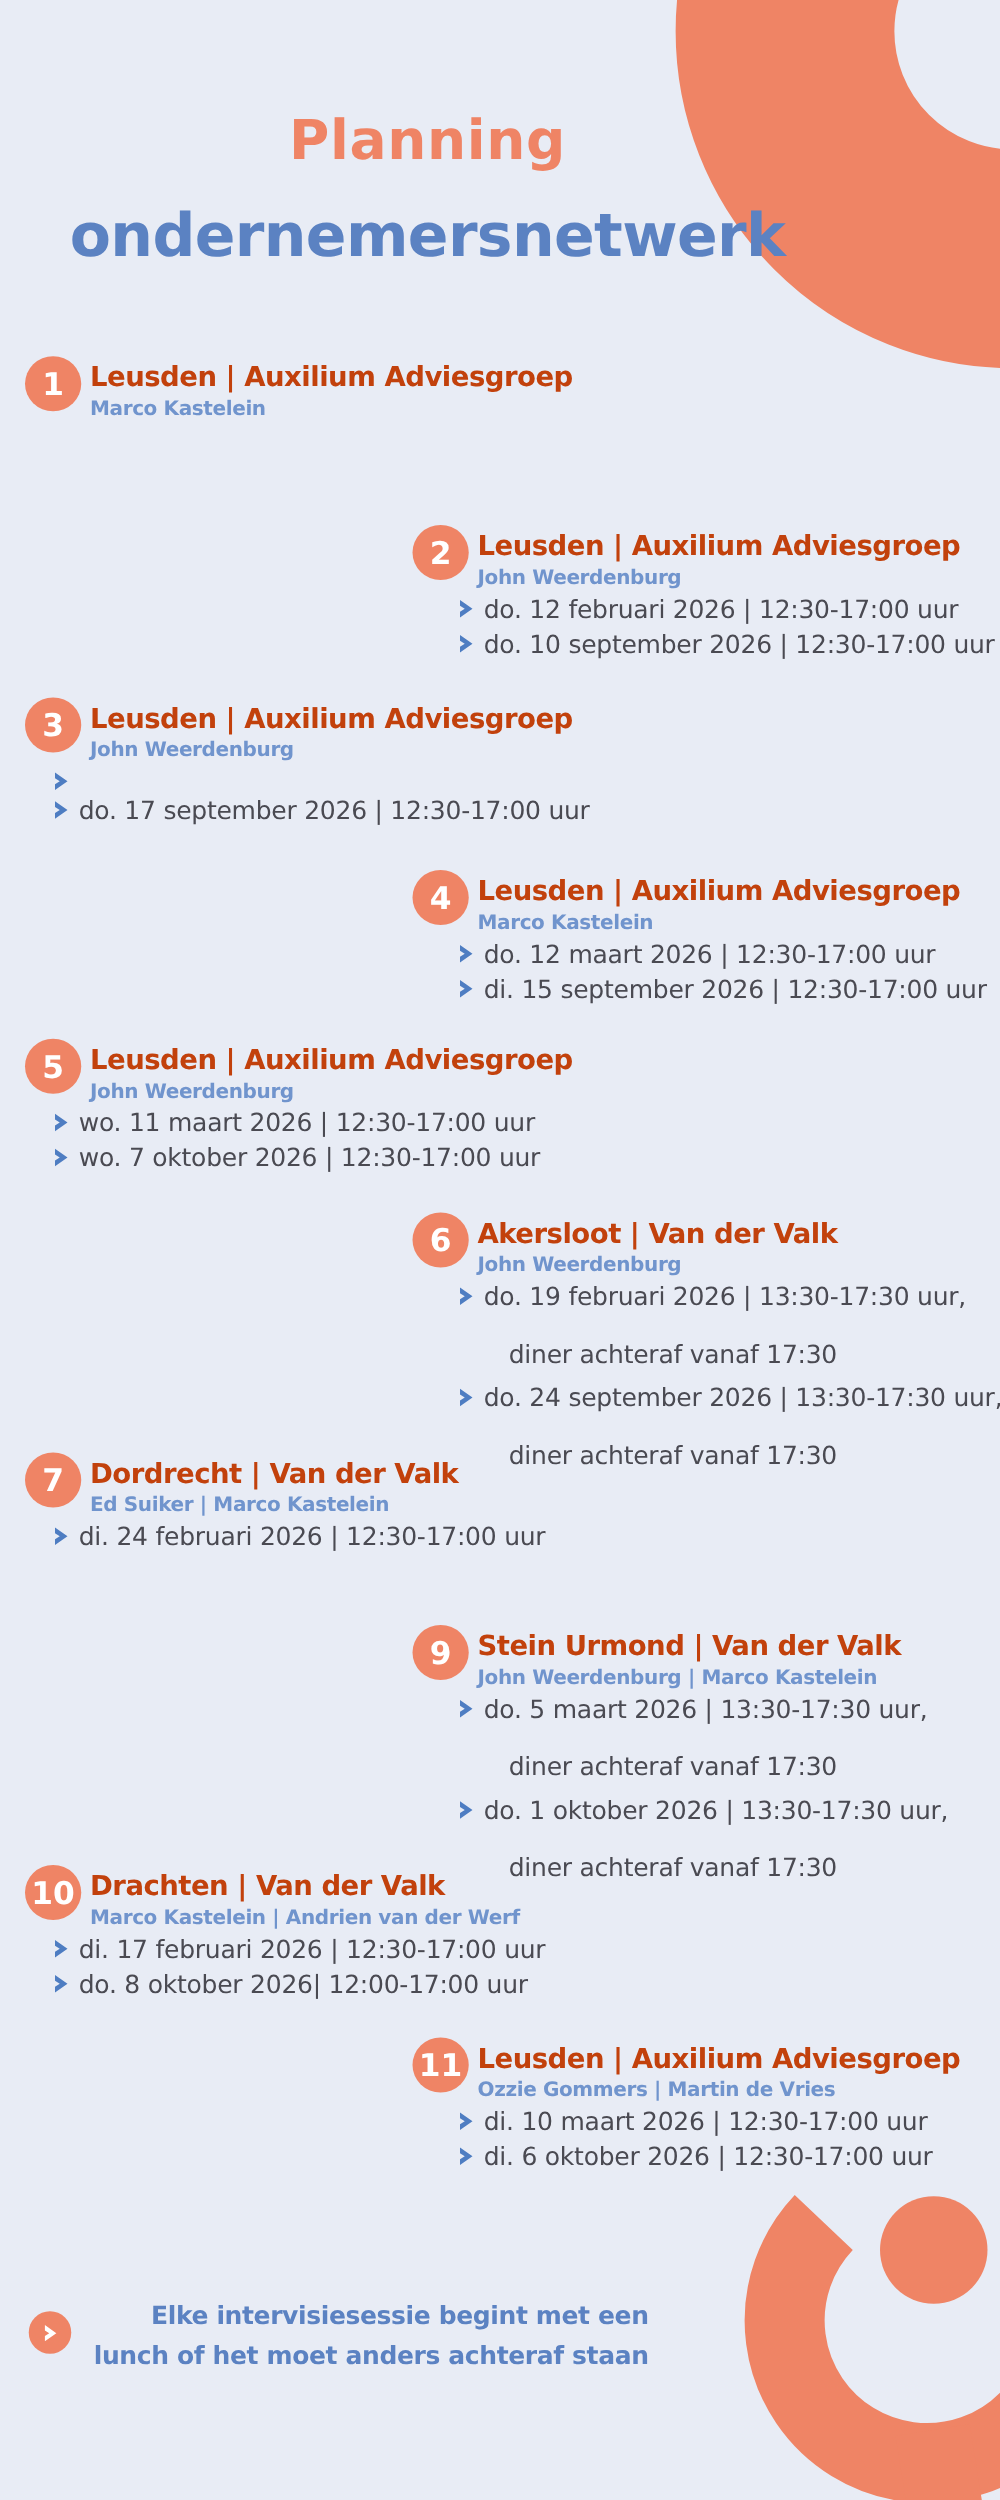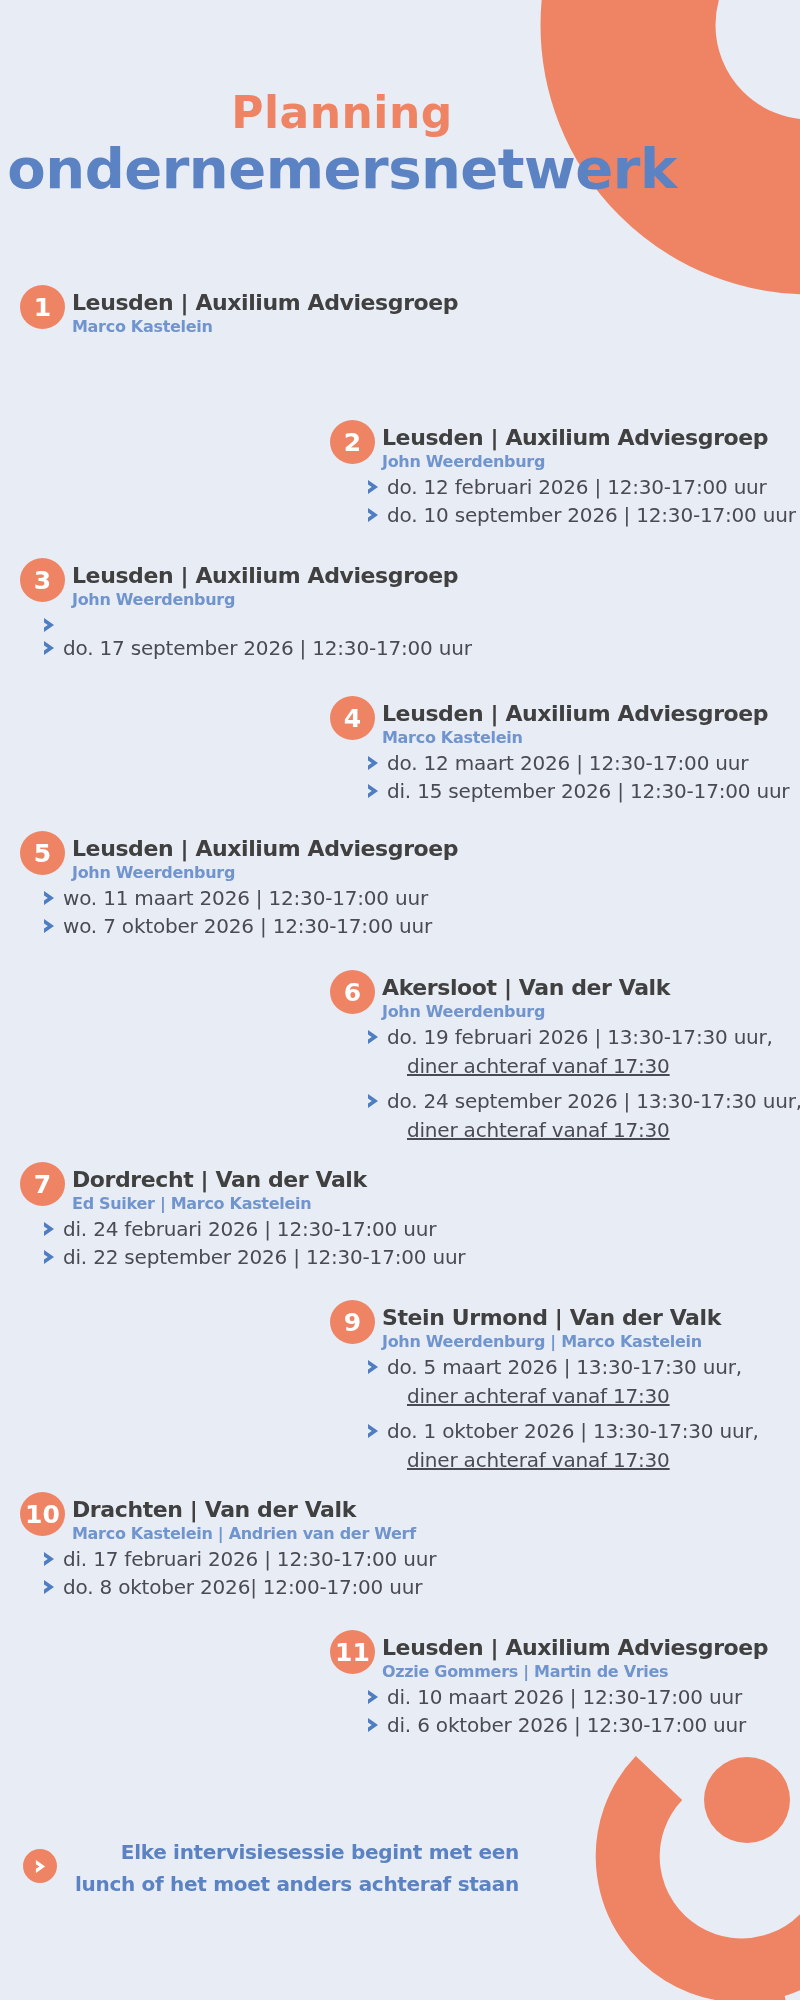"ondernemersnetwerk" .header .line2 { font-size: 56px -> 48px; margin-top: none -> 20px }
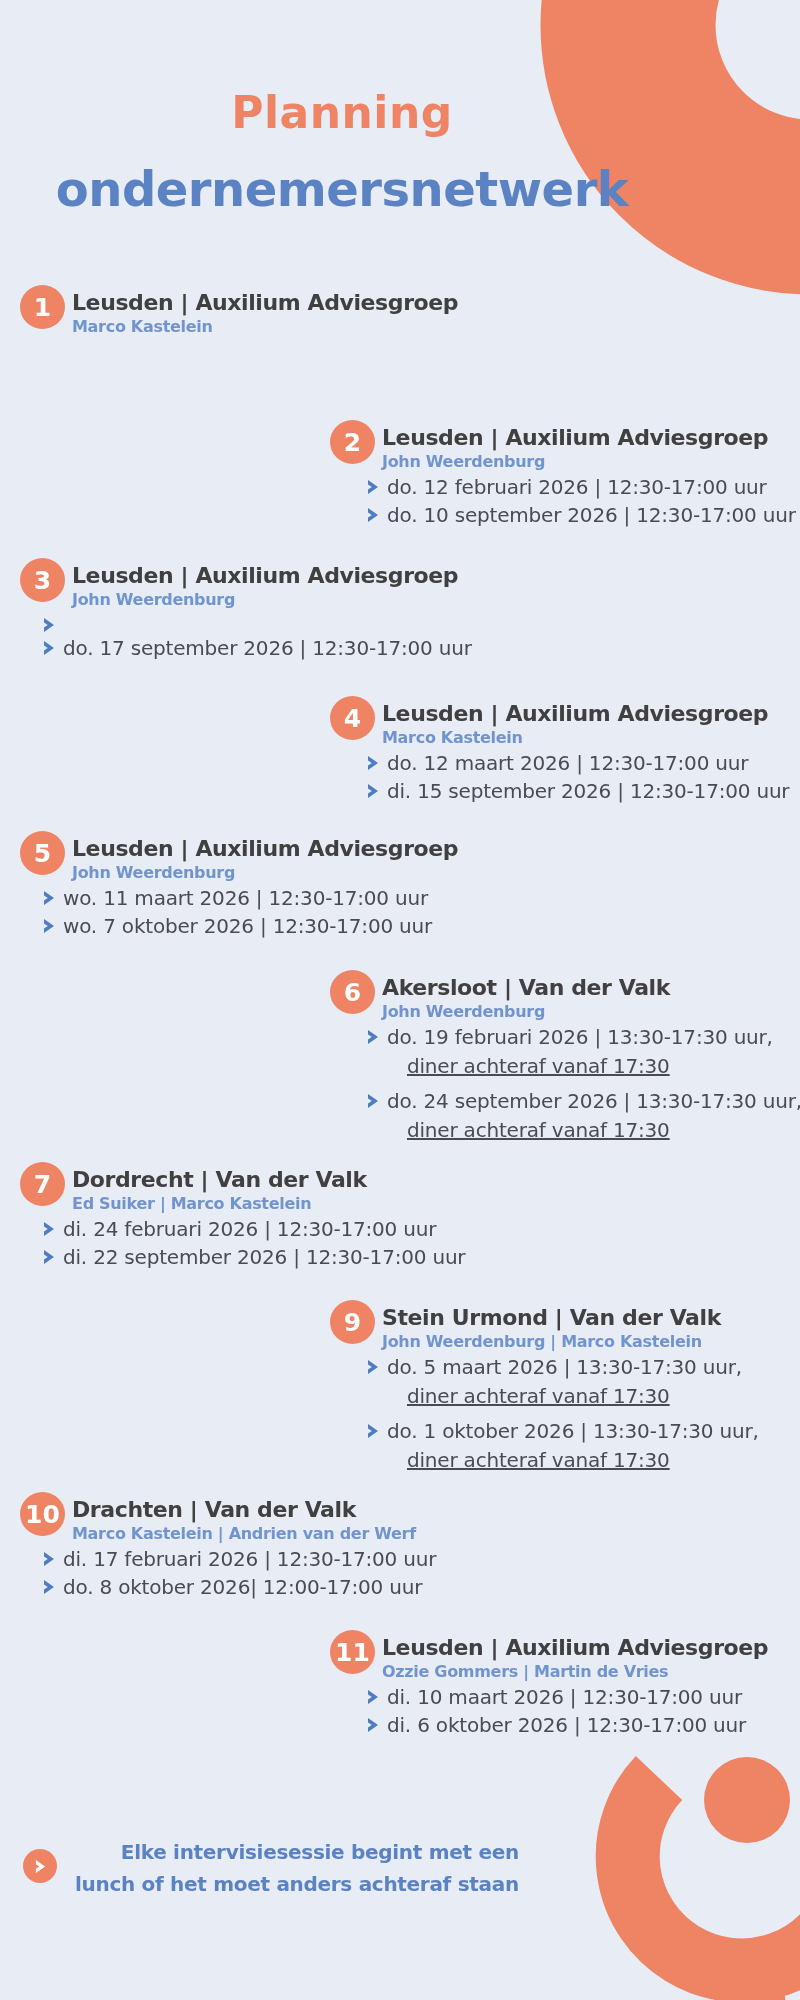"Leusden | Auxilium Adviesgroep" .title { color: #404040 -> #c2410c }
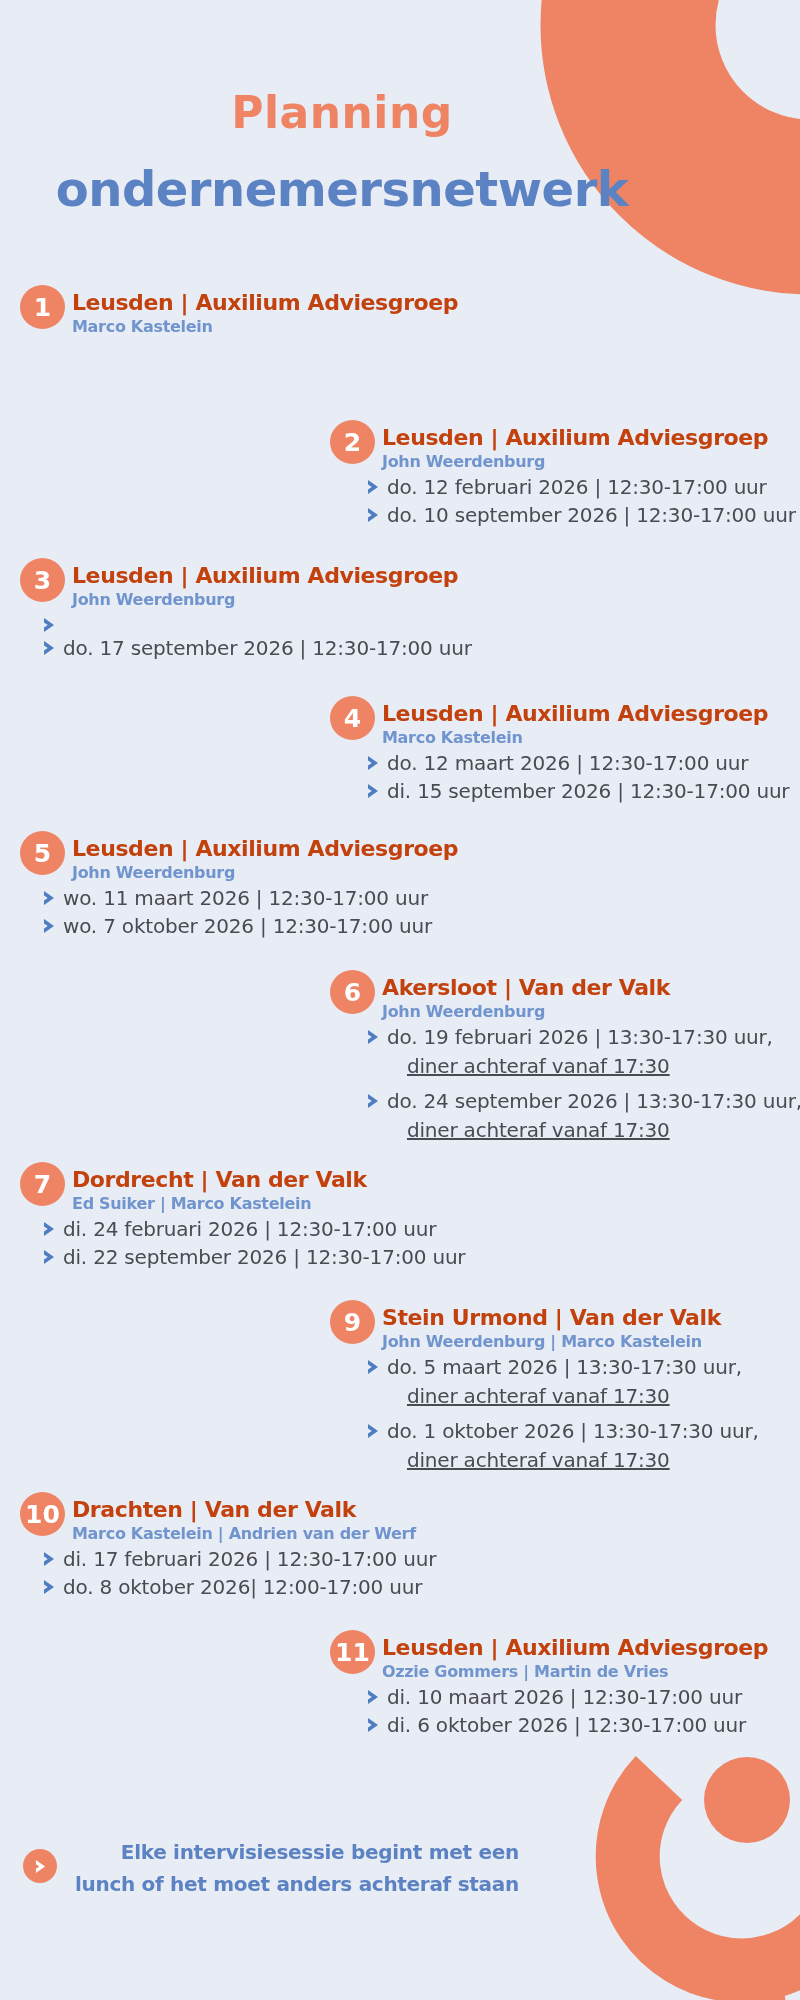"diner achteraf vanaf 17:30" .wrap-line { margin-top: 3px -> 20px; text-decoration: underline -> none }
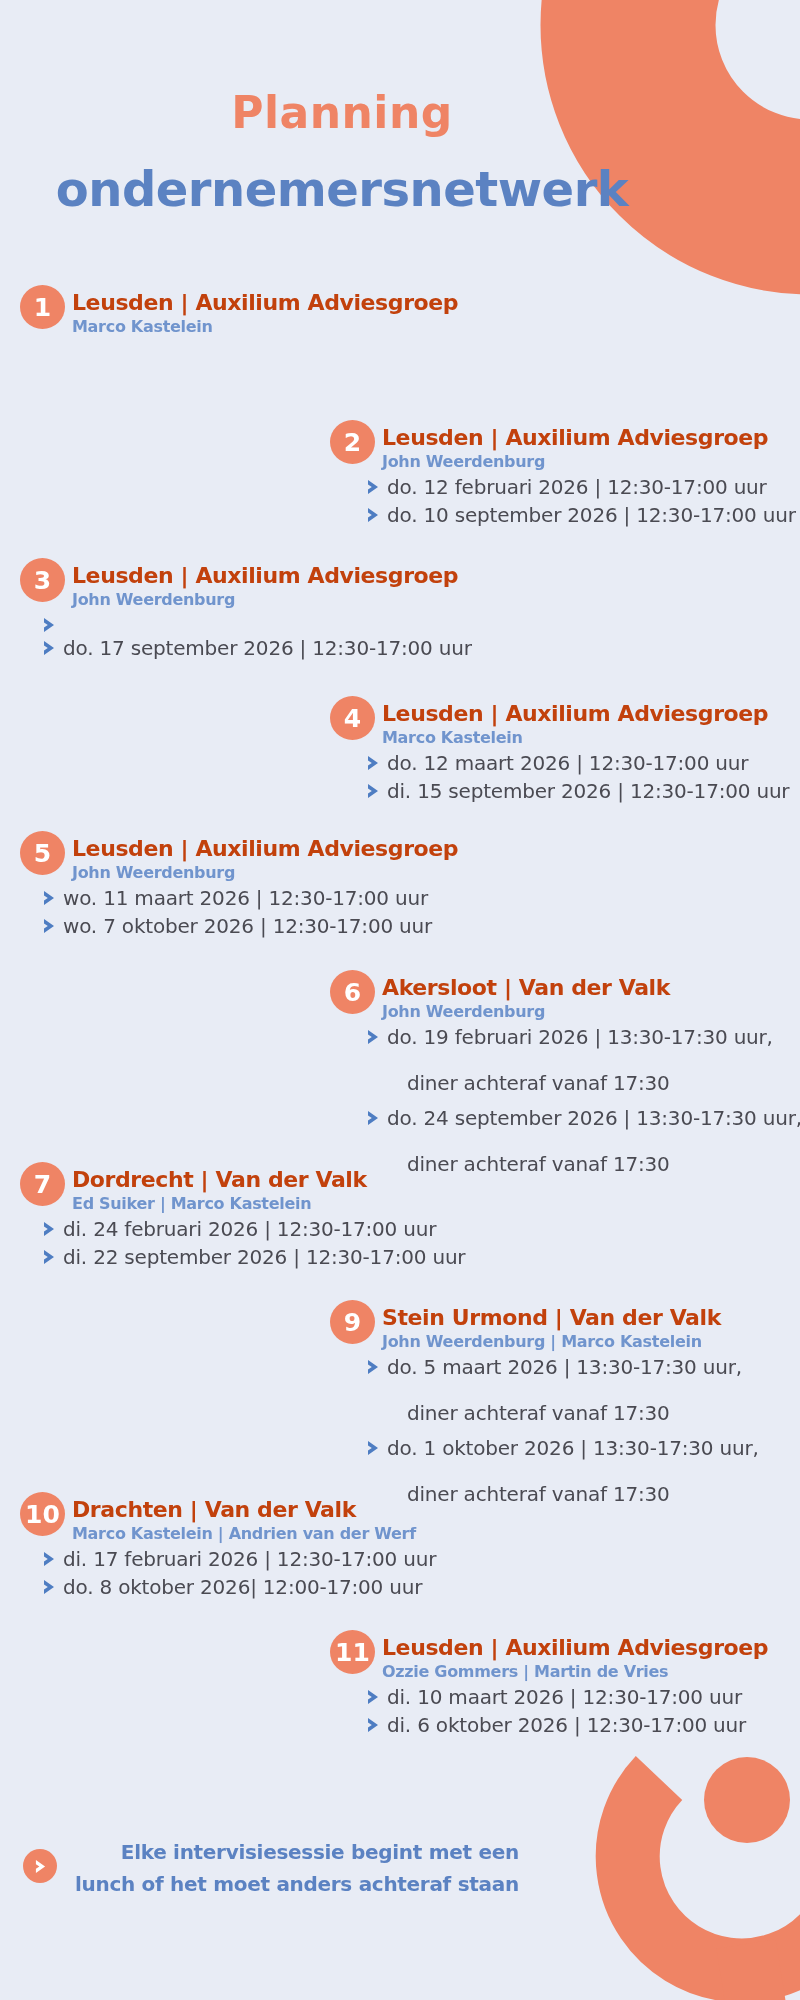"di. 22 september 2026 |" div.date-row { html: <div> <svg> <path></path> </svg> <span>di. 22 september 2026 | 12:30-17:00 uur</span> </div> -> none }
